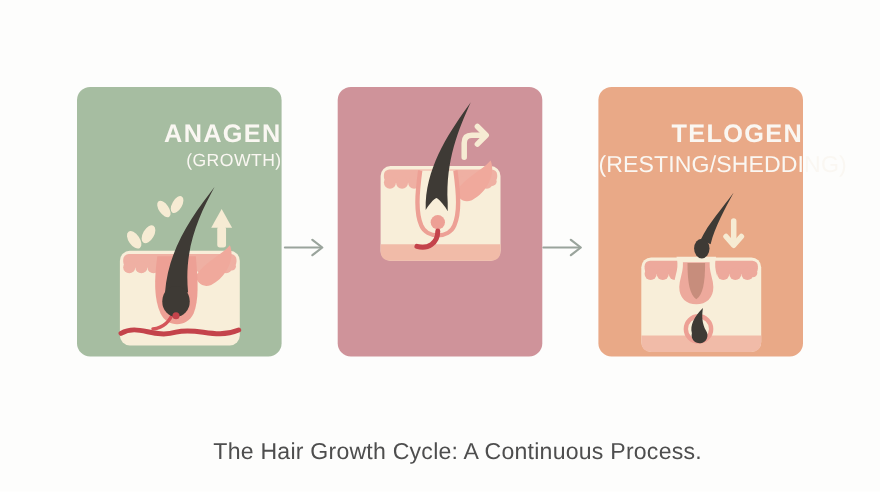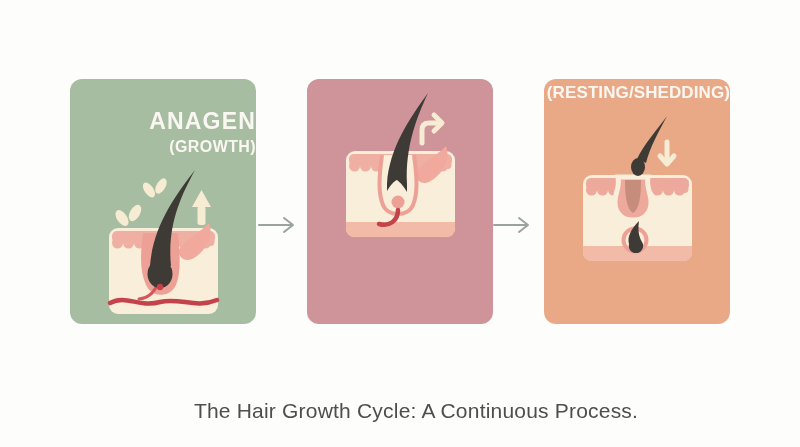"TELOGEN" h2 { html: none -> <h2>TELOGEN</h2> }
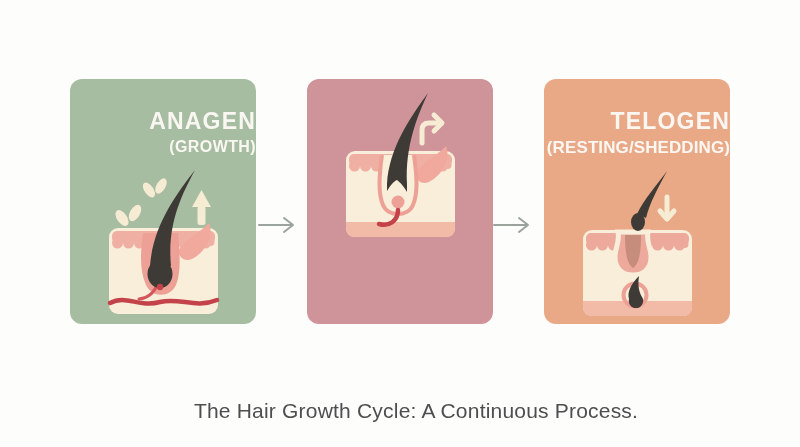"(GROWTH)" .subtitle { font-weight: 700 -> 400 }
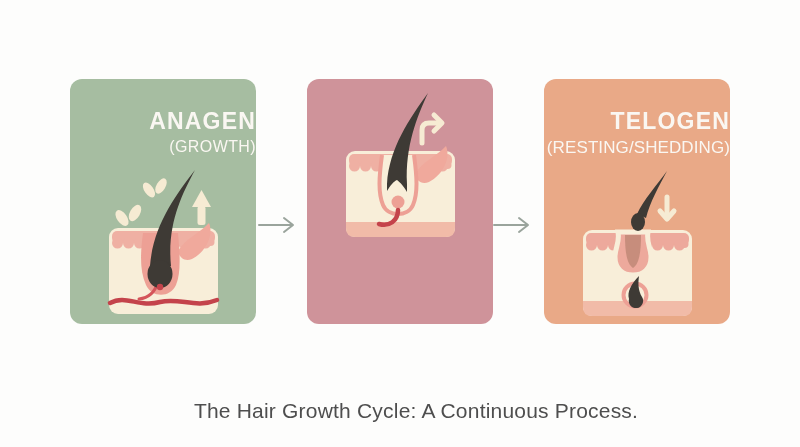"(RESTING/SHEDDING)" .card-telogen .subtitle { font-size: 17px -> 21px }
